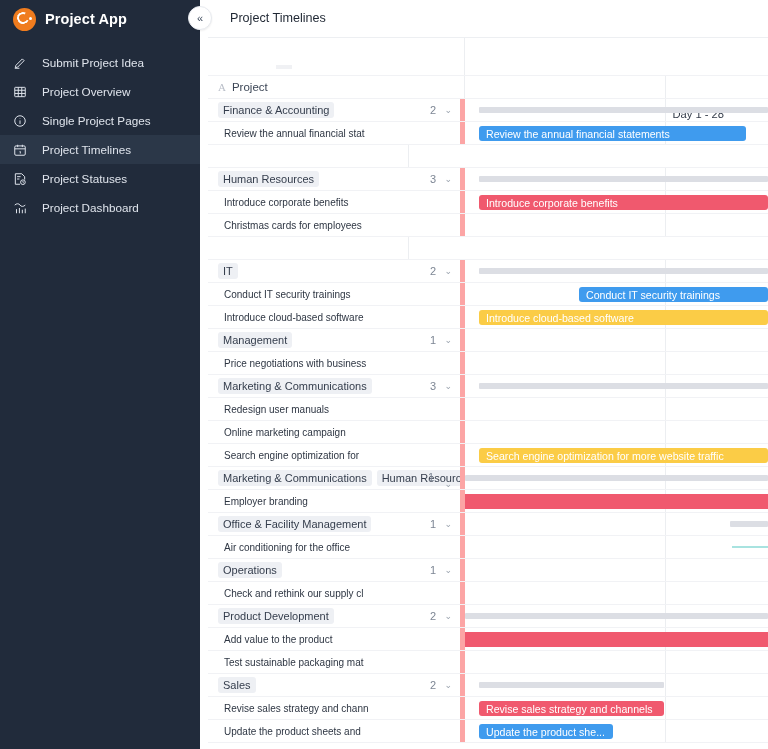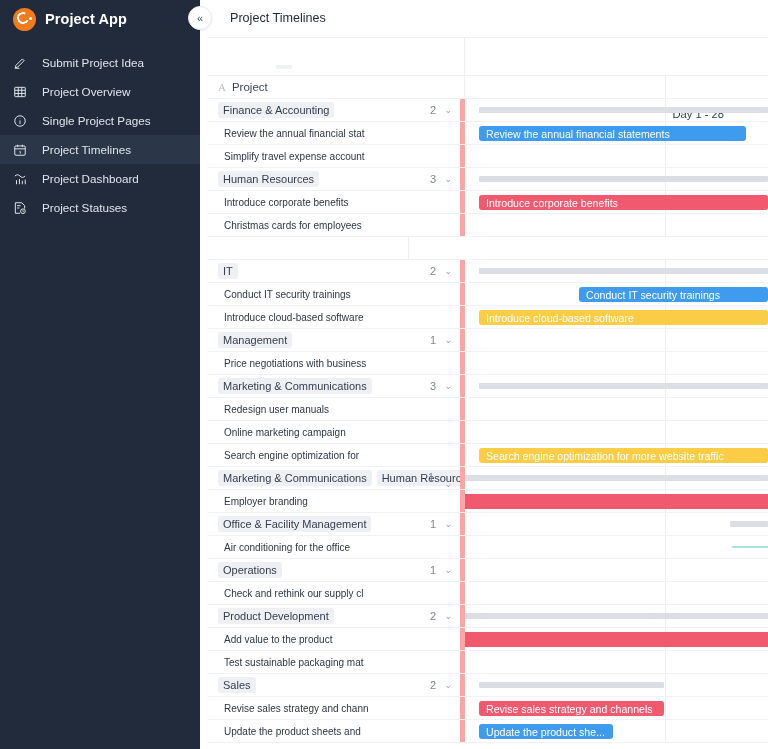"Simplify travel expense account" div.cell-left { html: <div> <span>Simplify travel expense account</span> </div> -> none }
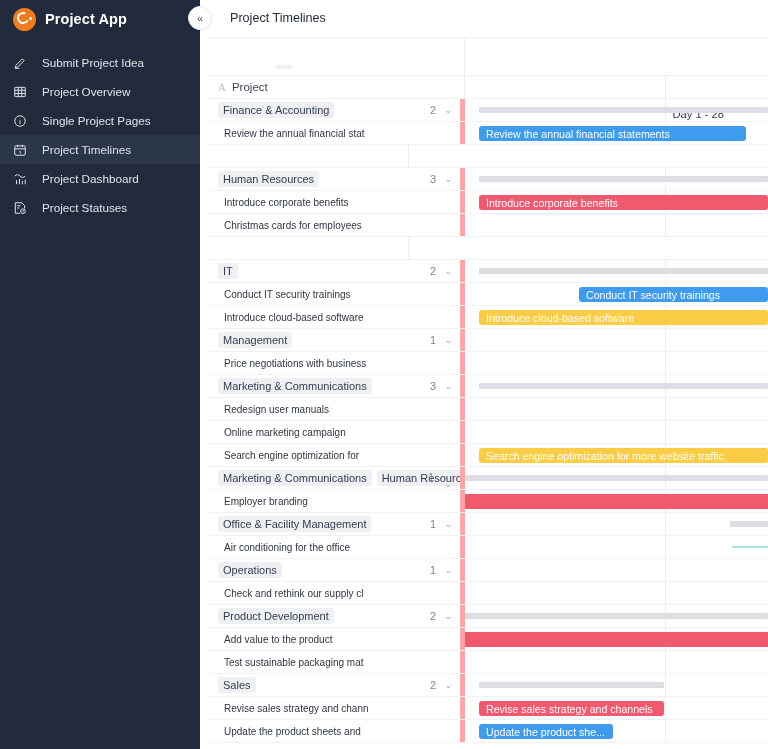"Project Dashboard" div.nav-item { order: before "Project Statuses" -> after "Project Statuses" }
